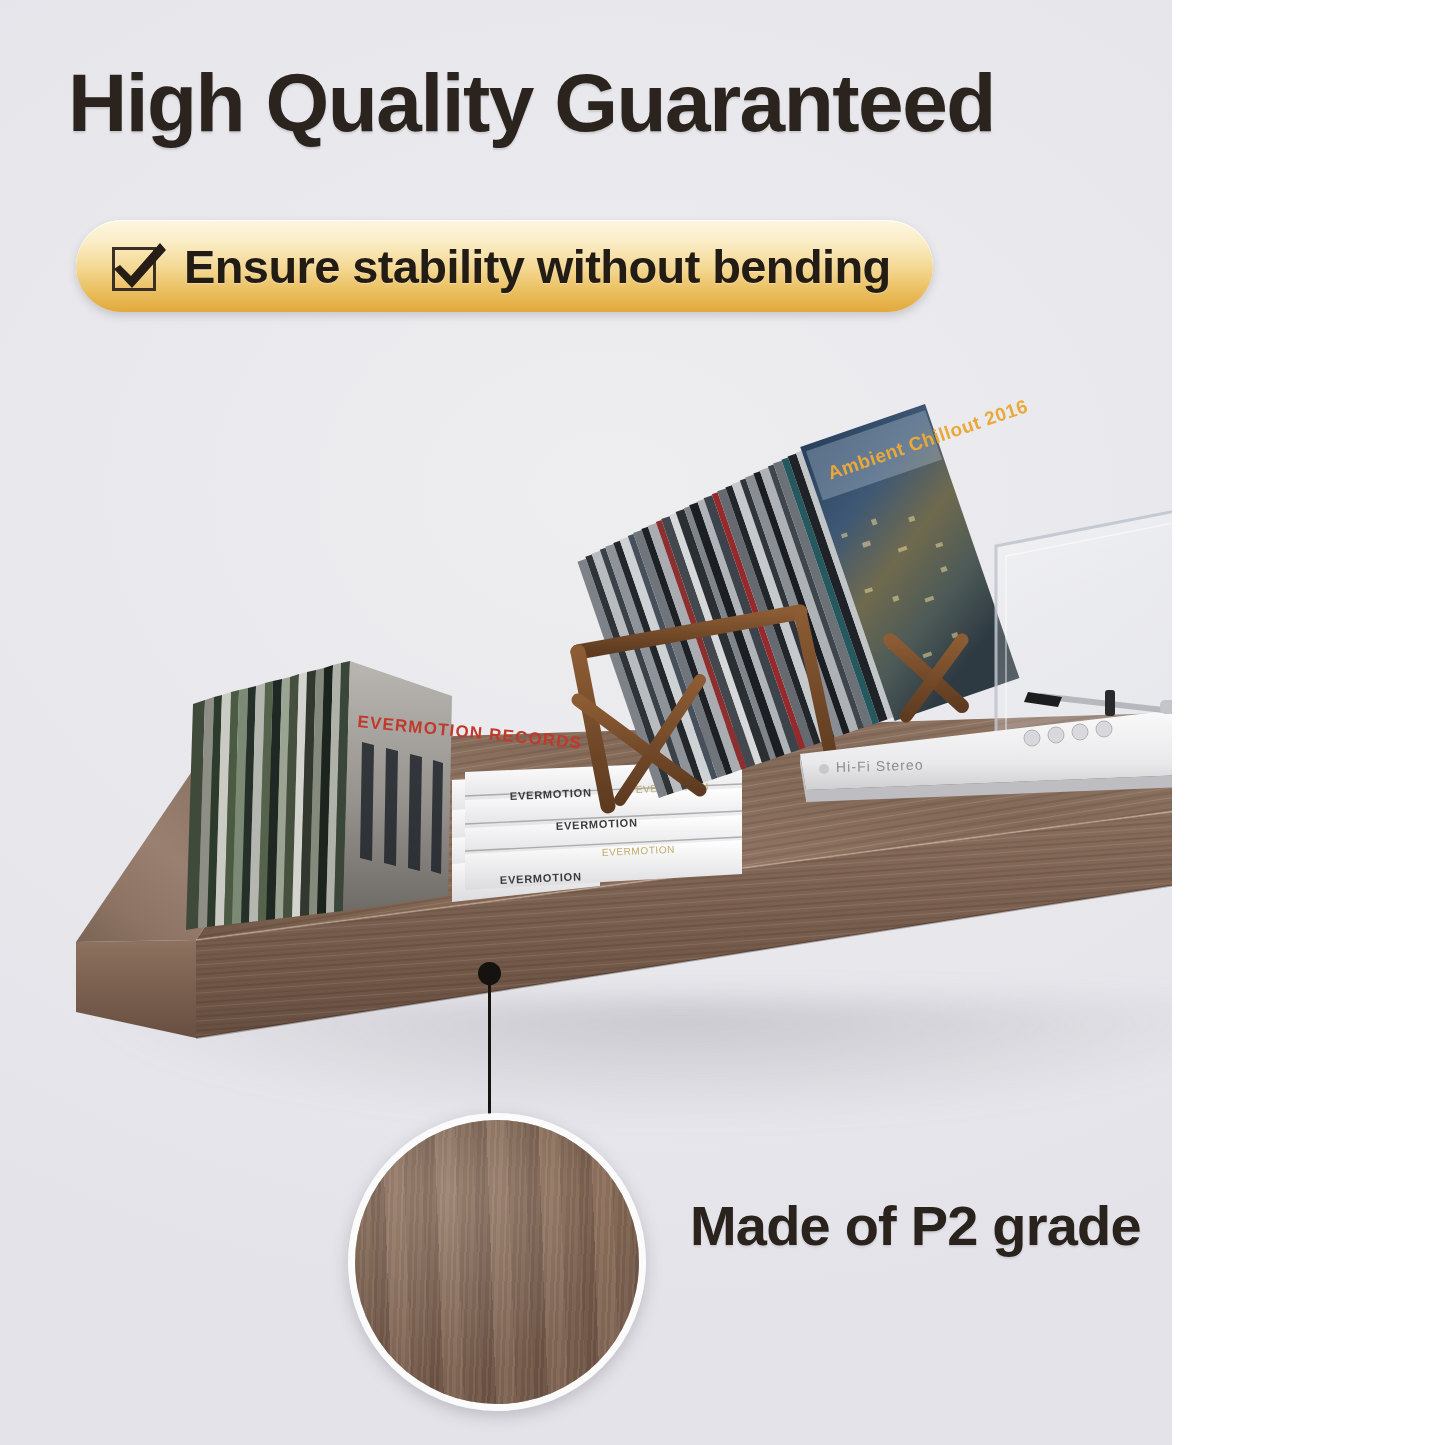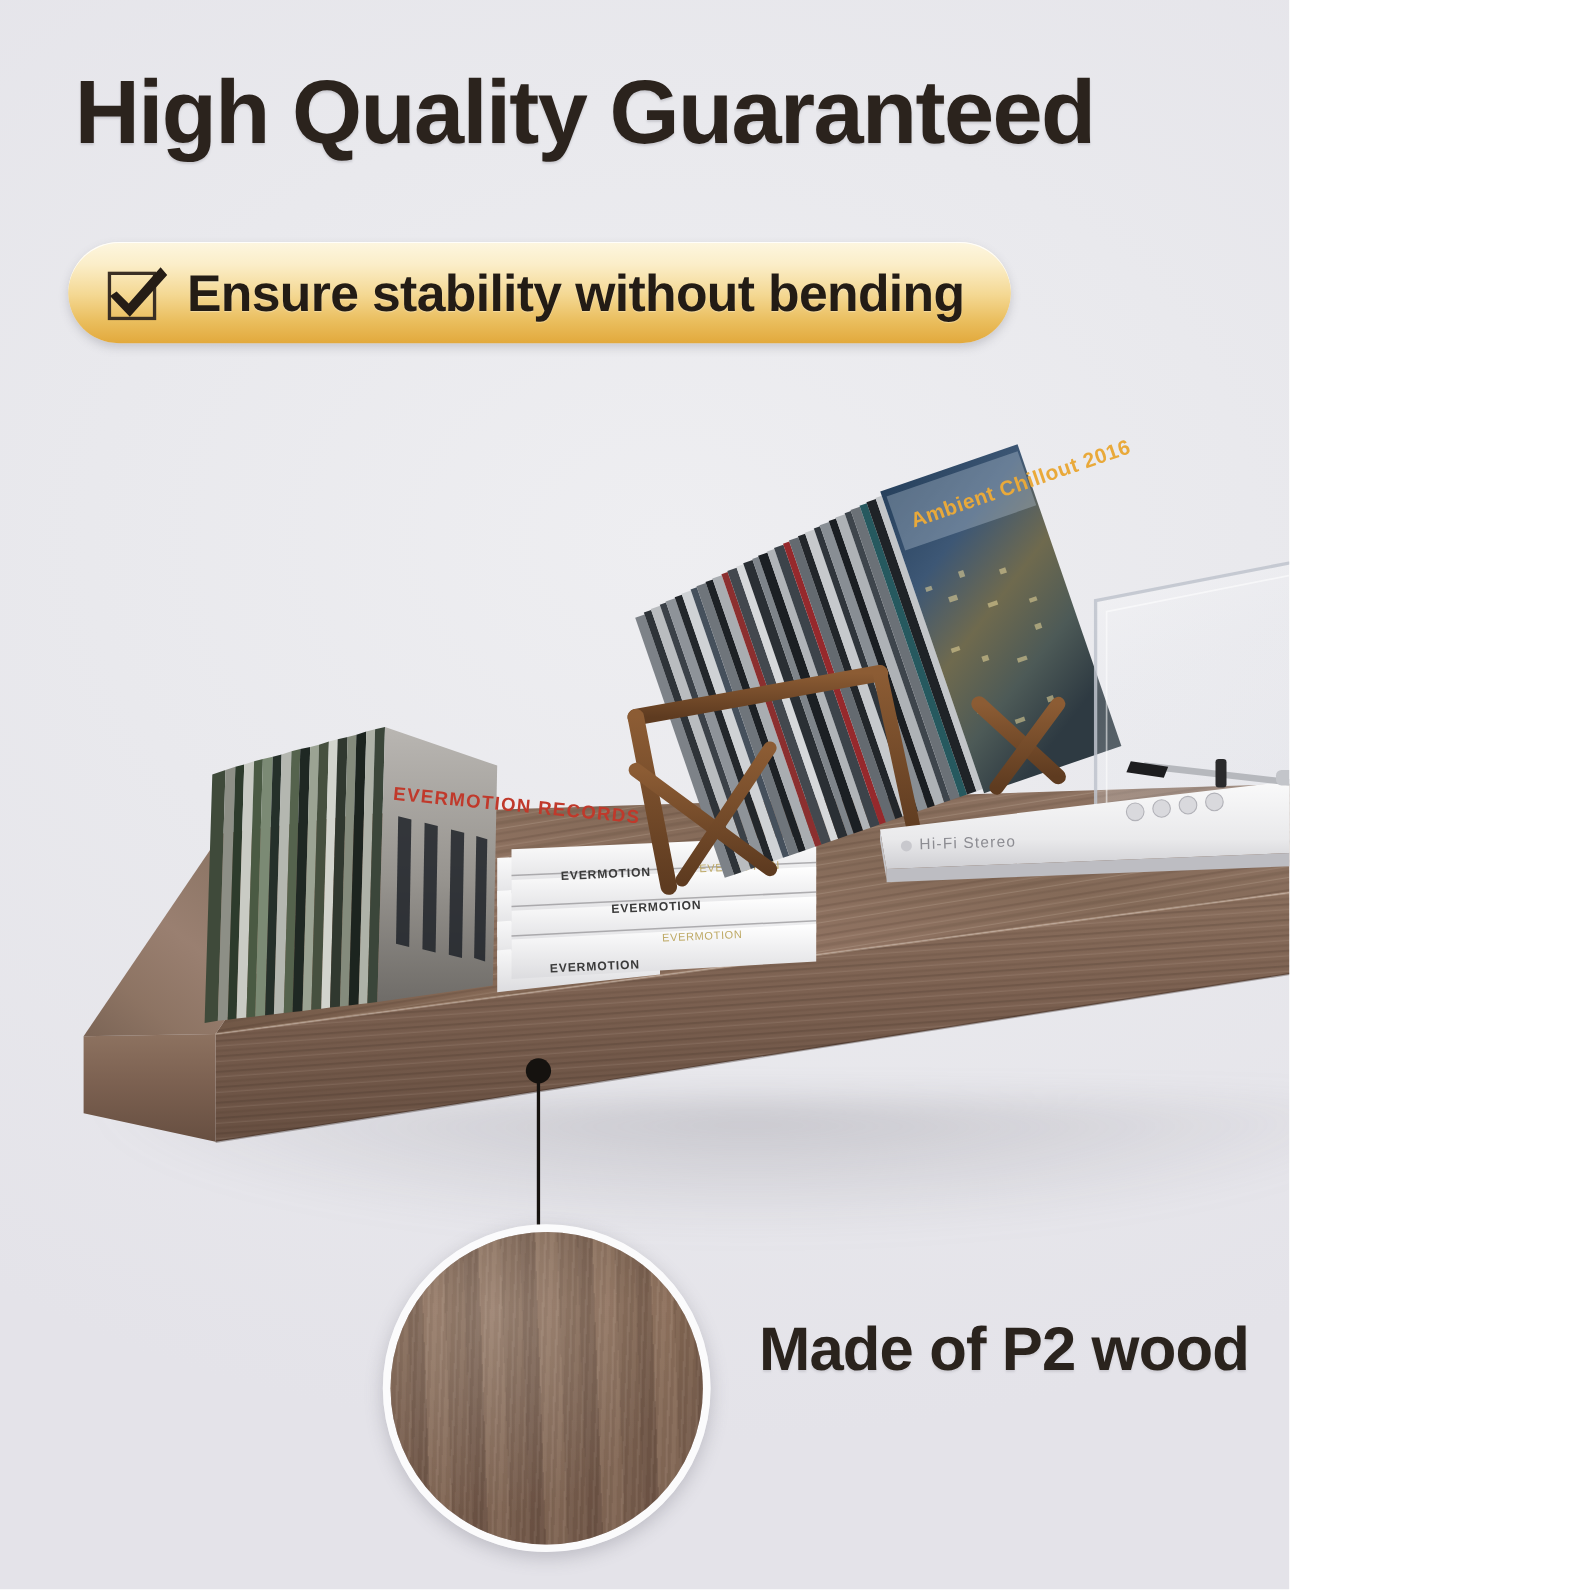"Ensure stability without bending" .pill-1 { left: 62px -> 76px }
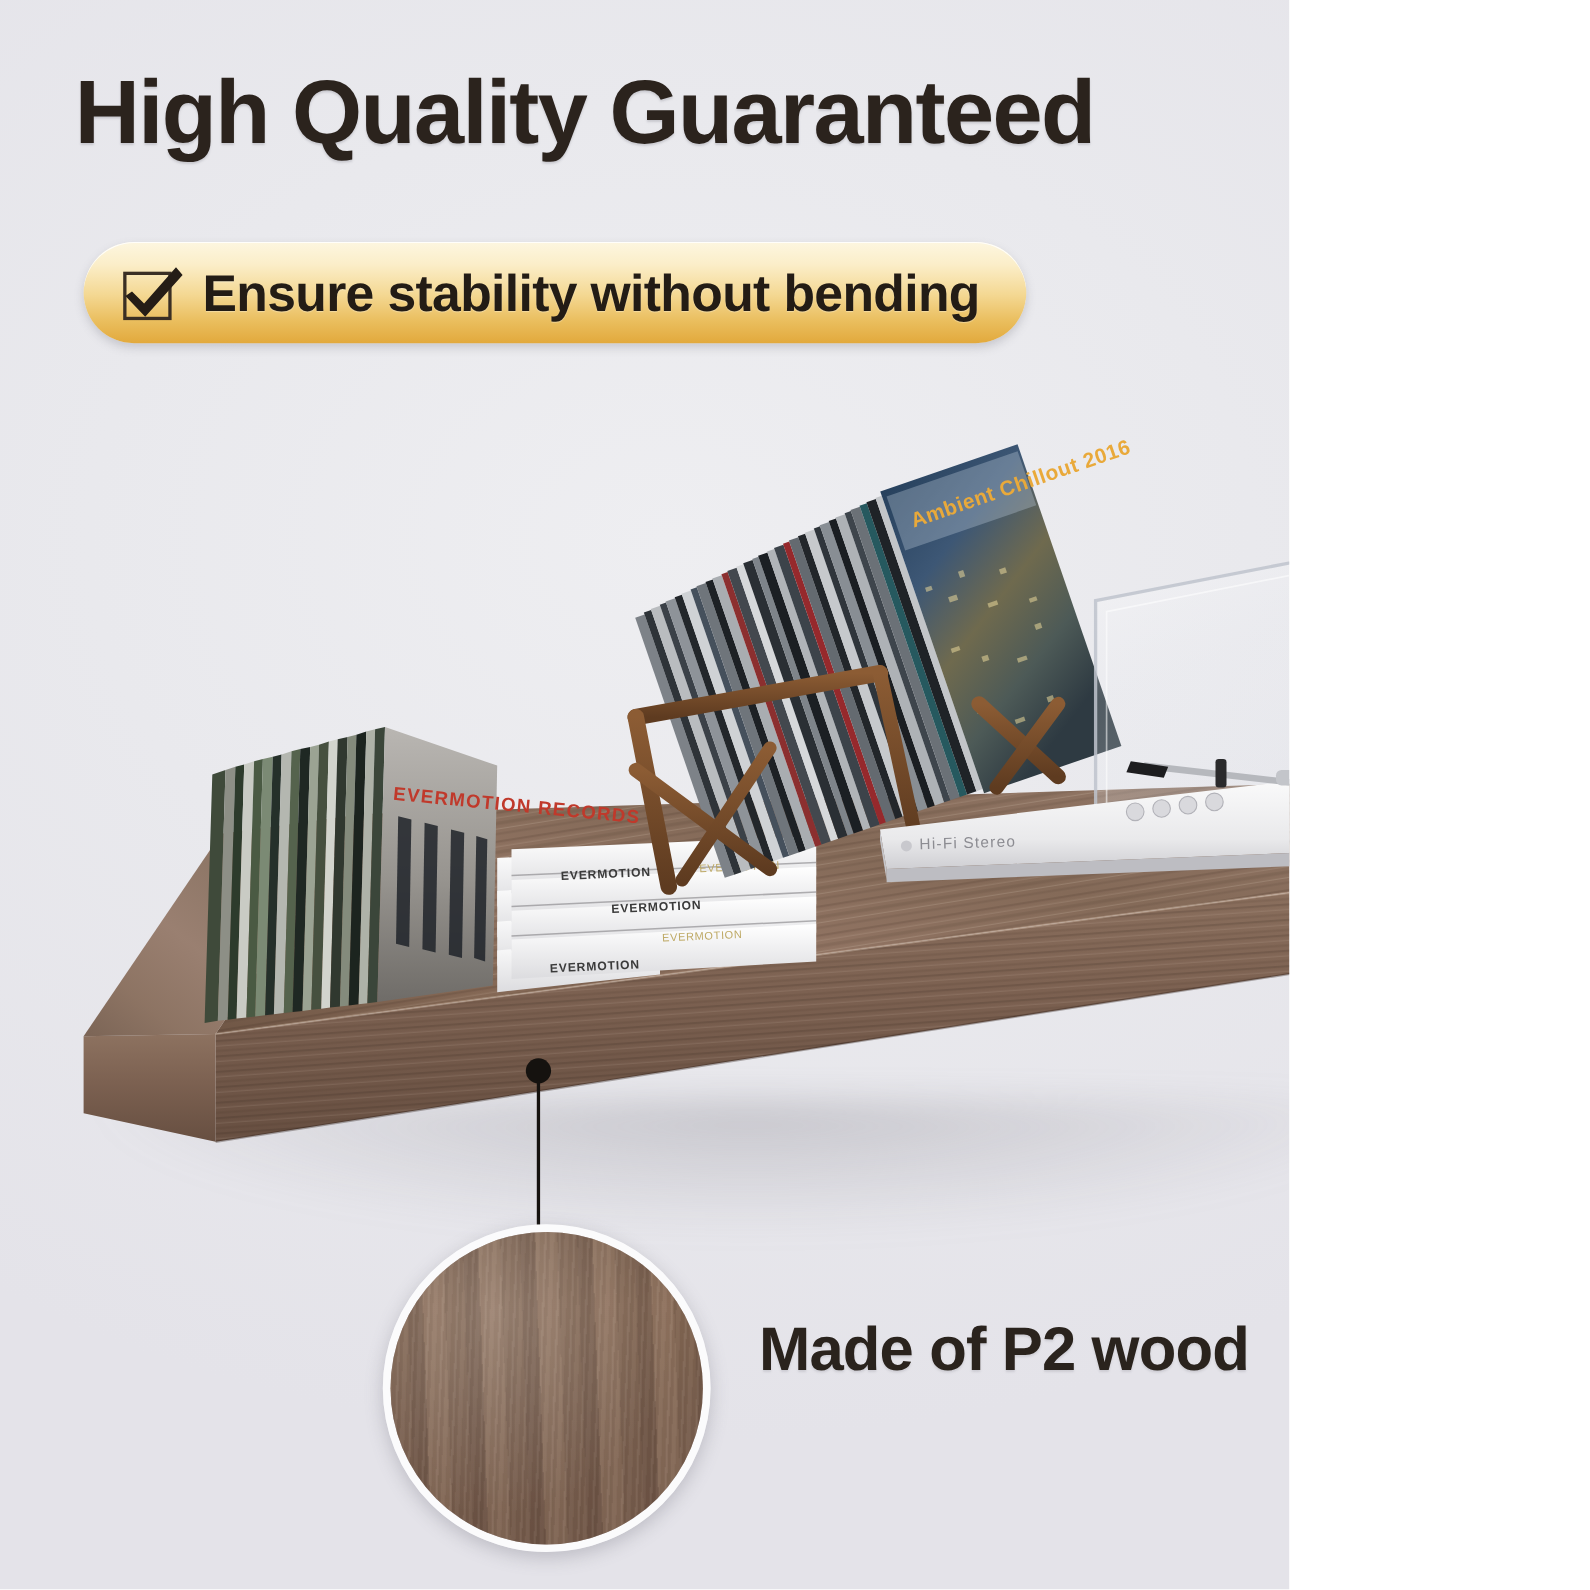"Made of P2 wood" div { text: wood -> grade }
